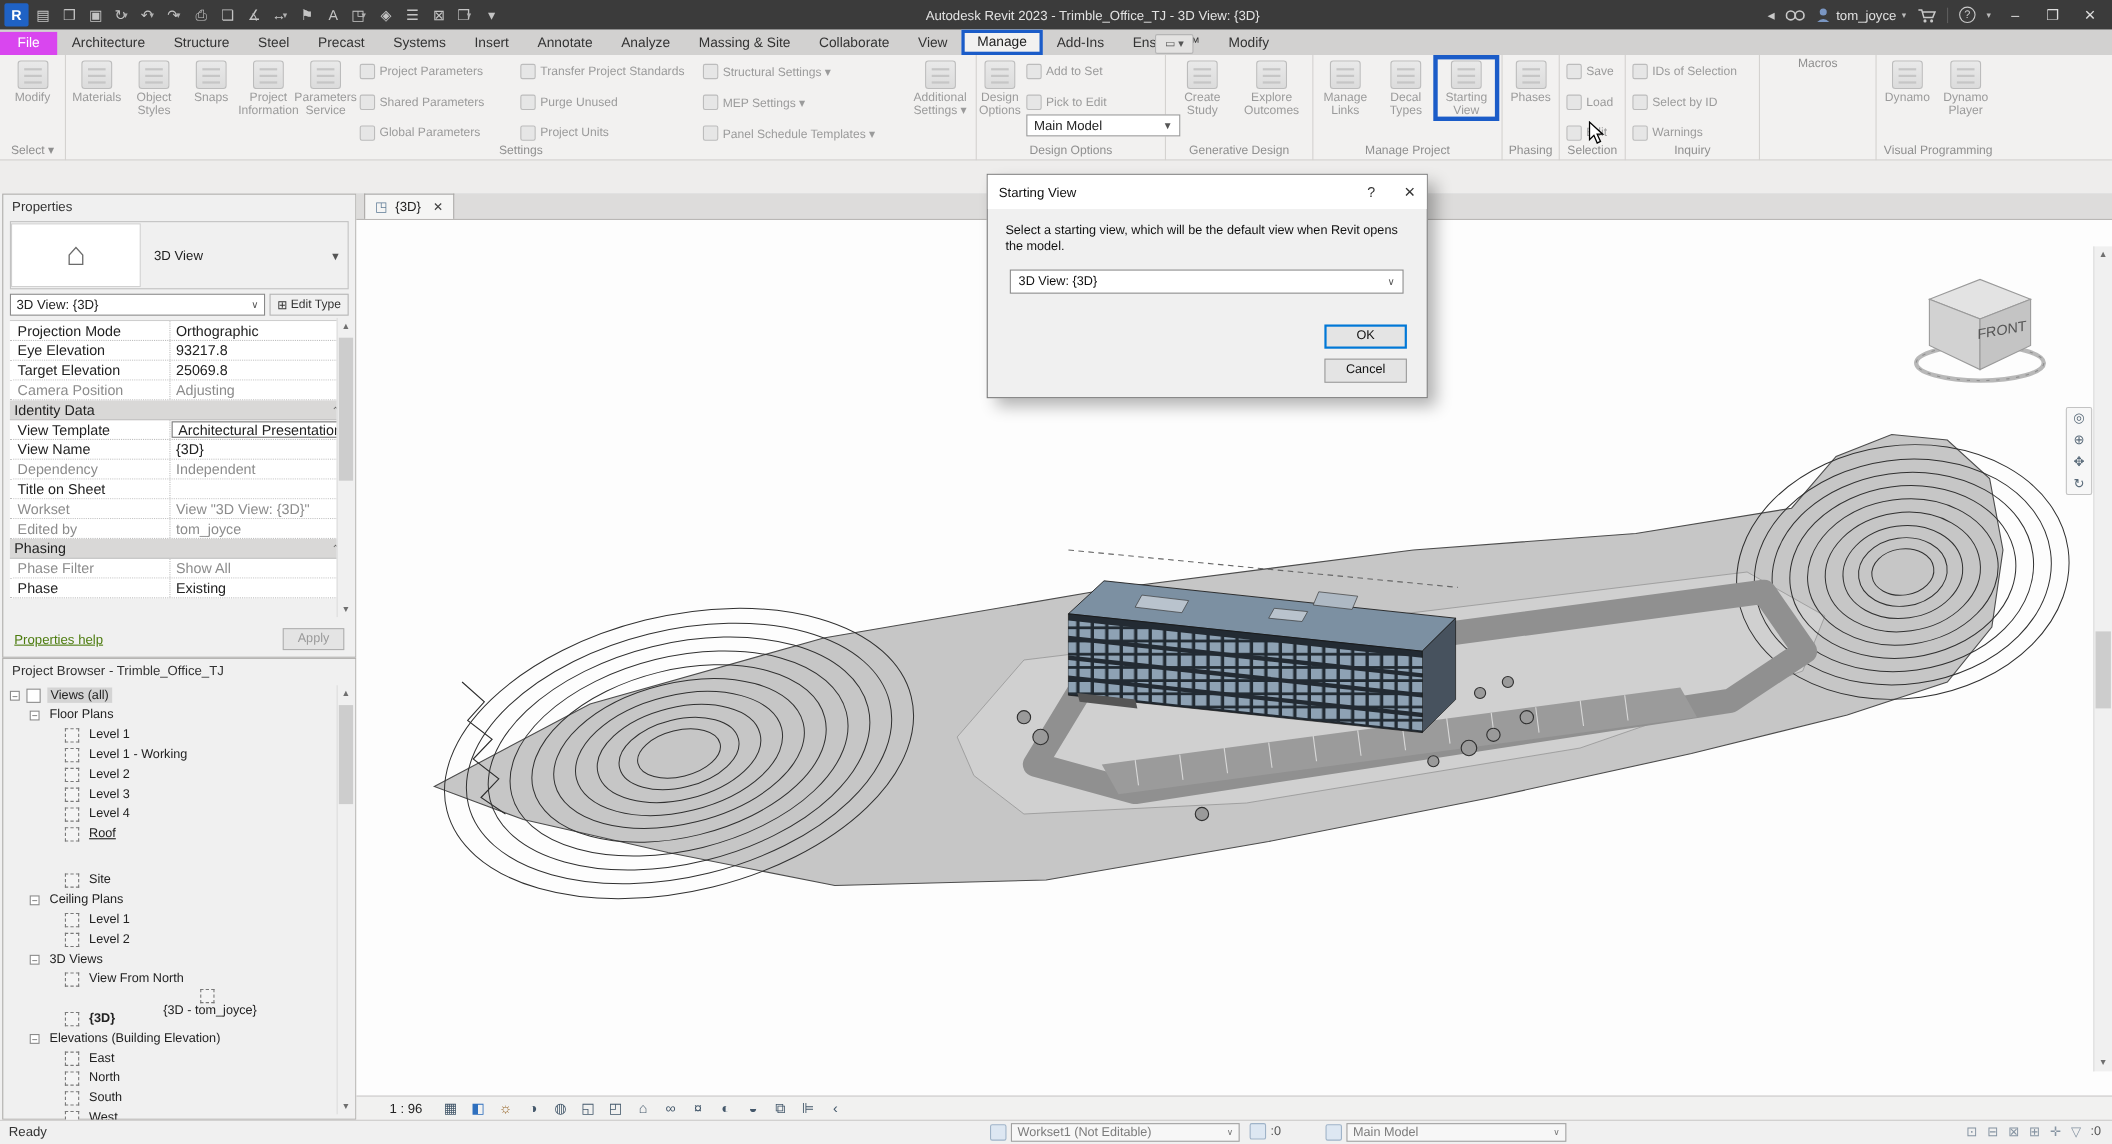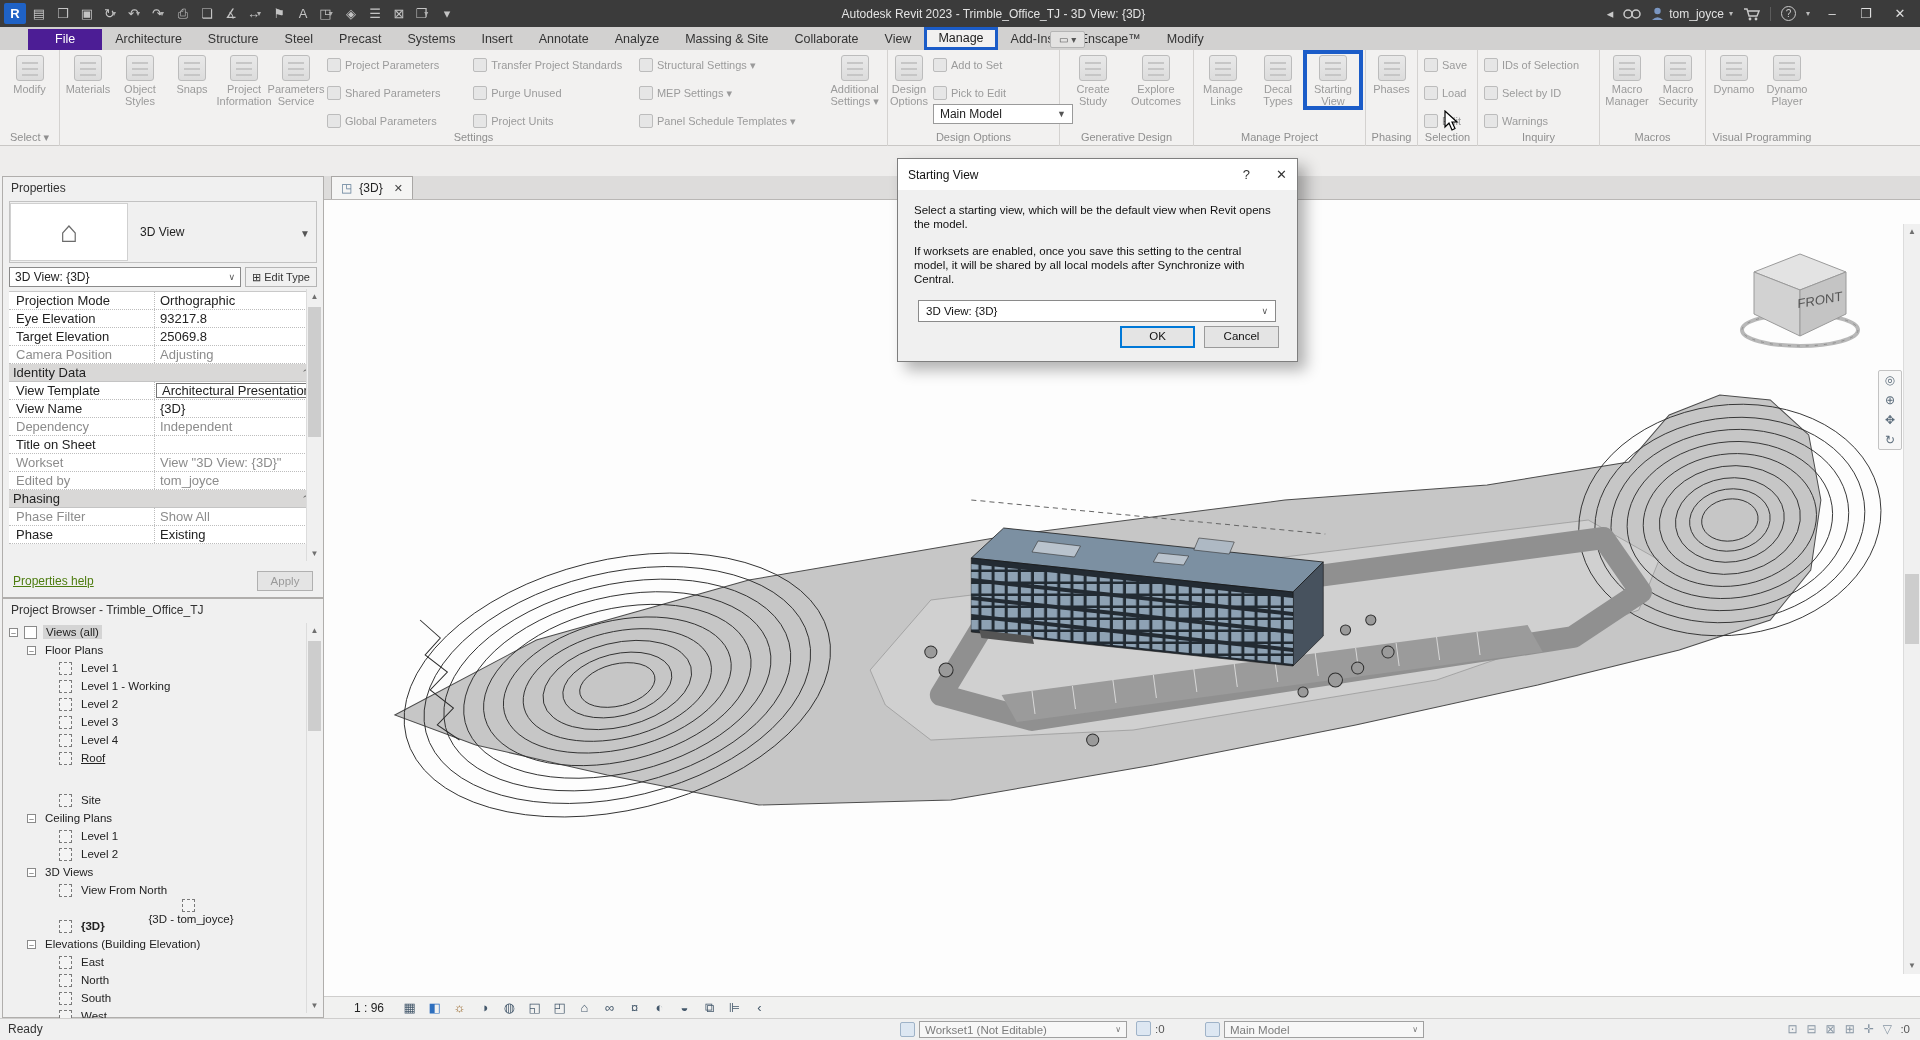"File" .rtab.file { background: #4c1d95 -> #d946ef; margin-left: 28px -> none; padding: 3px 27px 4px -> 3px 16px 4px }
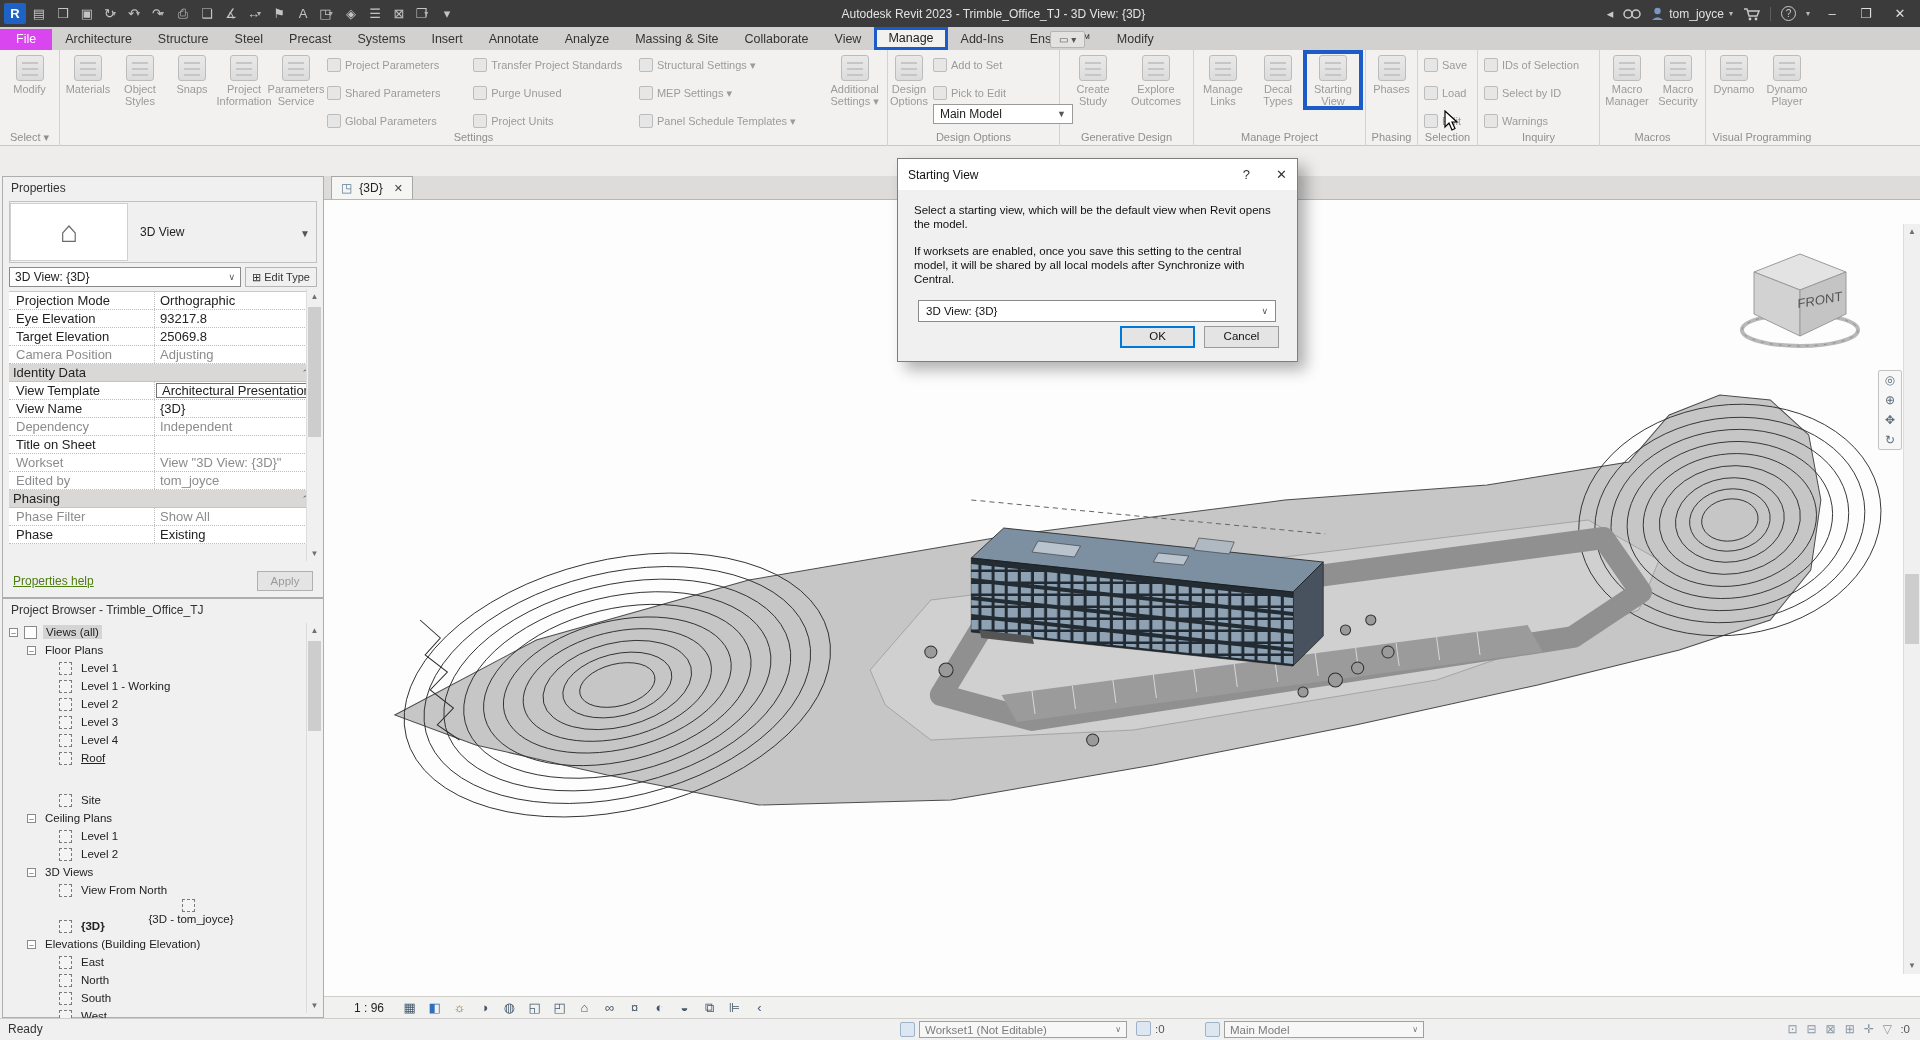"Macro Manager" div.pbody { html: <div> <div> <span></span> <span>Macro Manager</span> </div> <div> <span></span> <span>Macro Security</span> </div> </div> -> none }
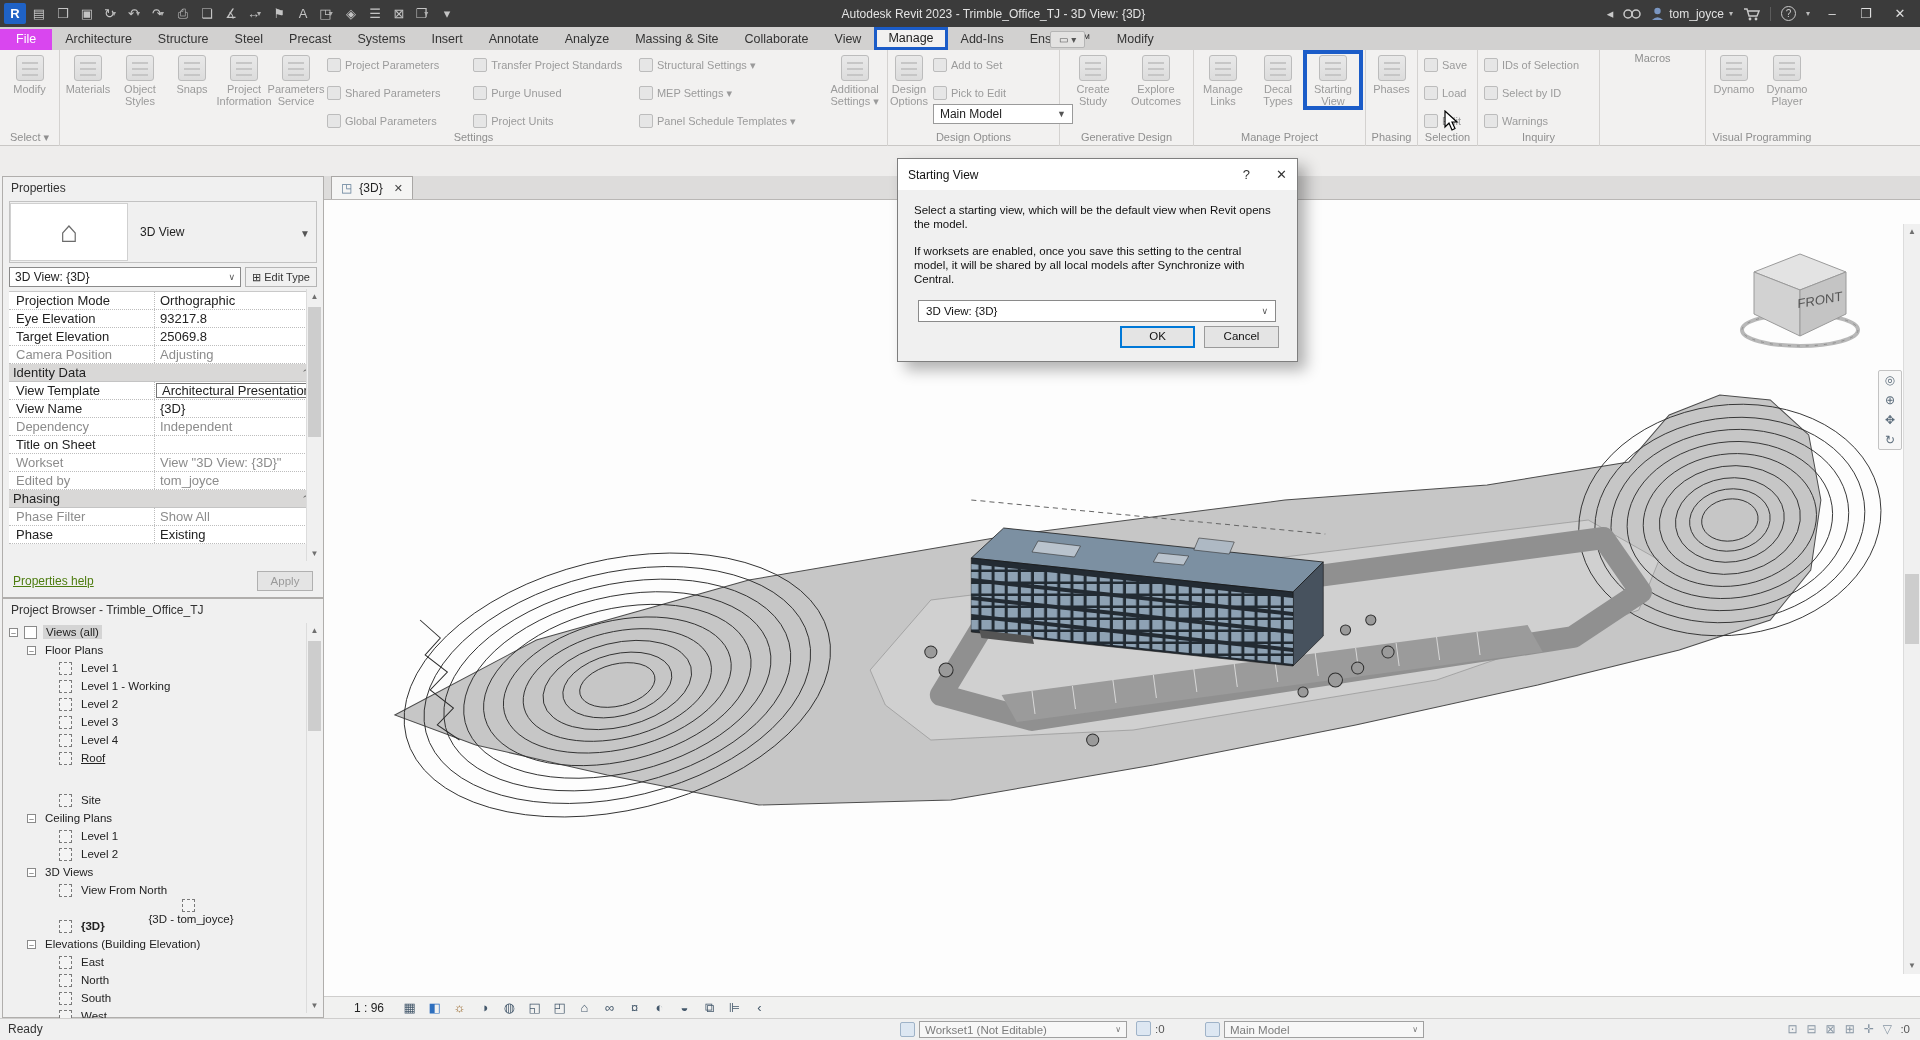"If worksets are enabled, once" p { html: <p>If worksets are enabled, once you save this setting to the central model, it will be shared by all local models after Synchronize with Central.</p> -> none }
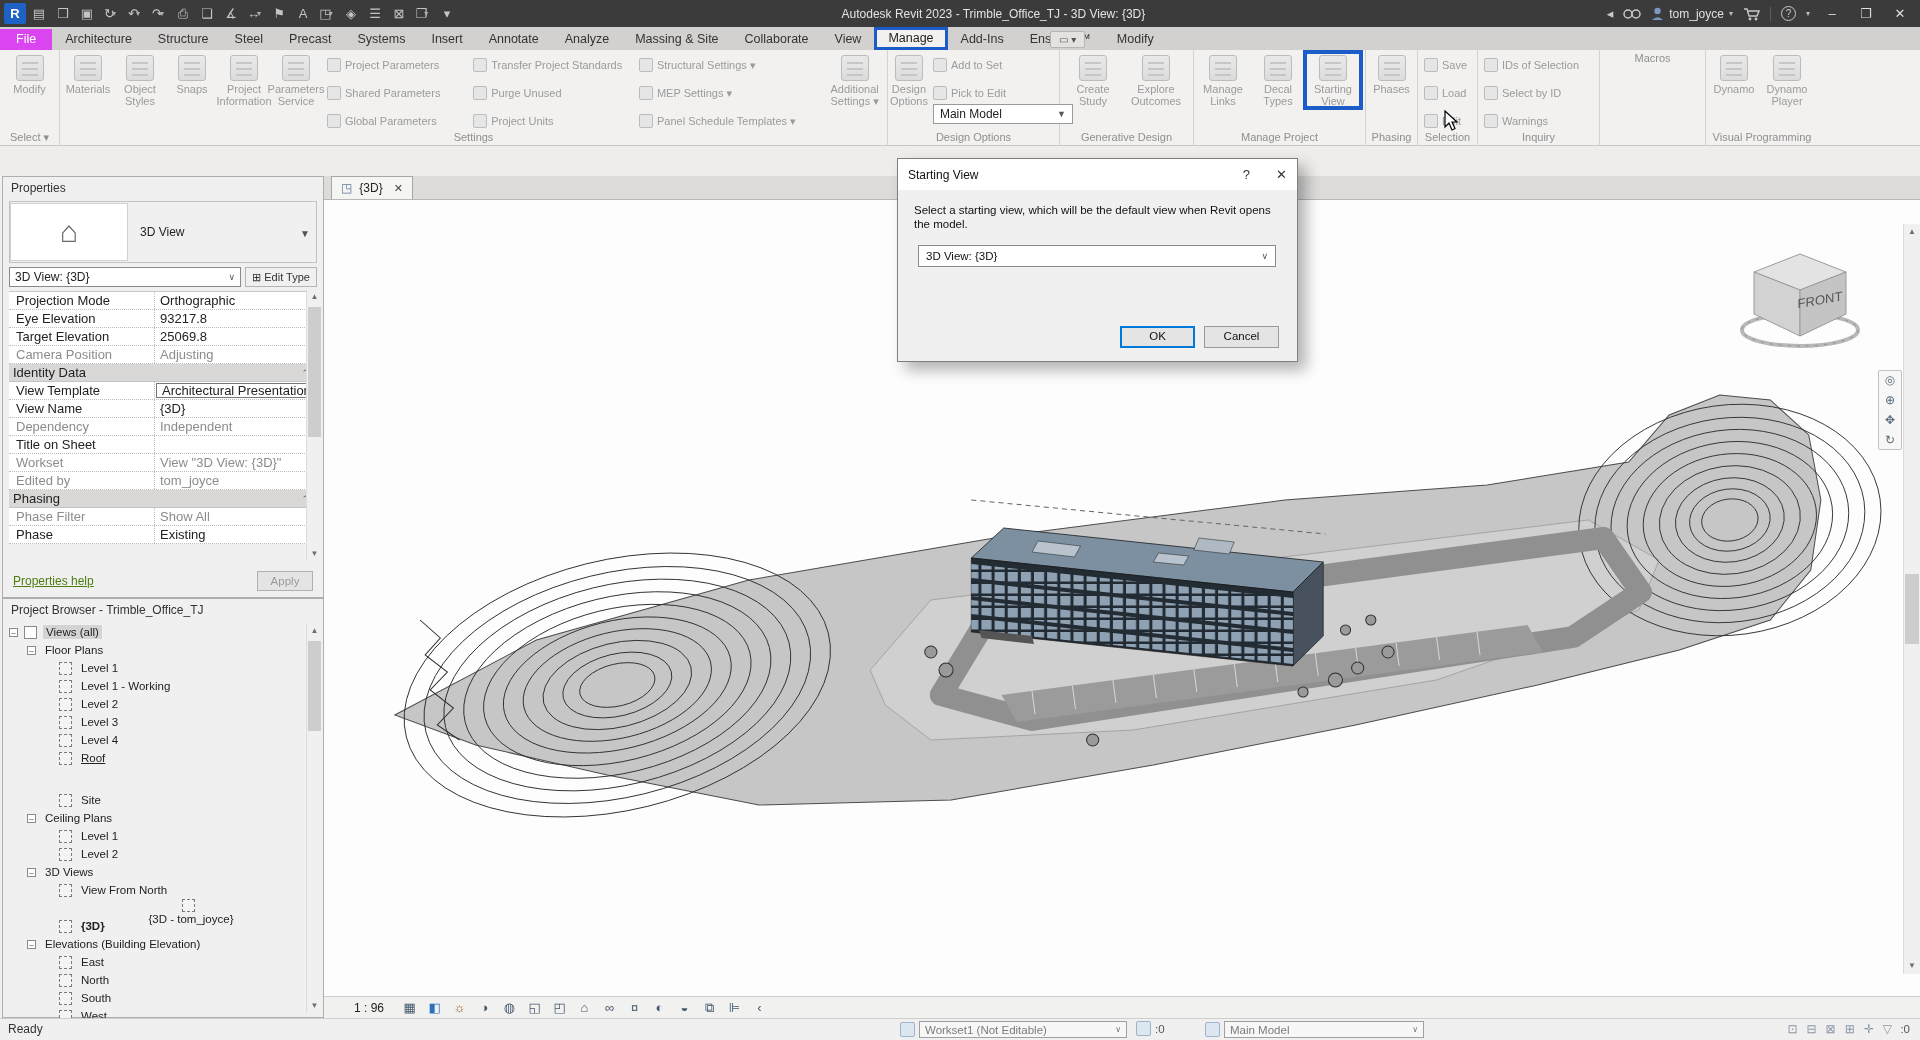"OK" .dbuttons { flex-direction: none -> column }
